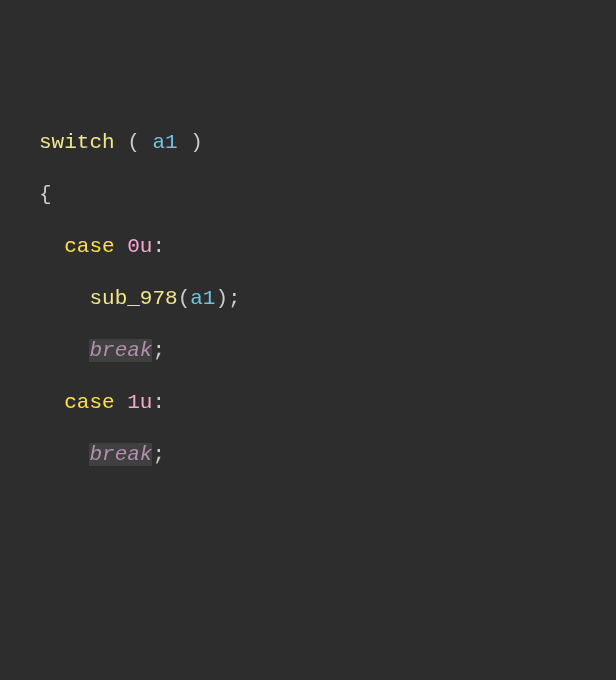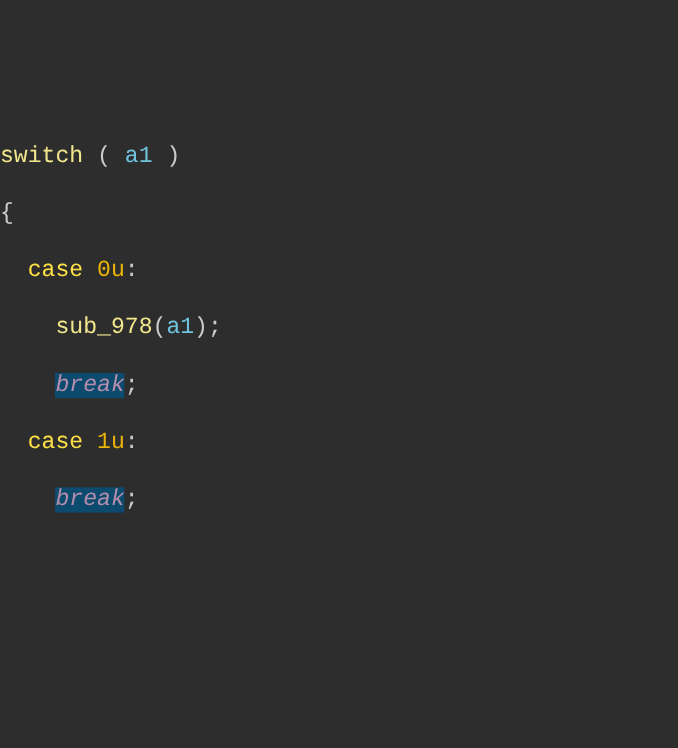"switch ( a1 )" .line { margin-left: none -> 39px }
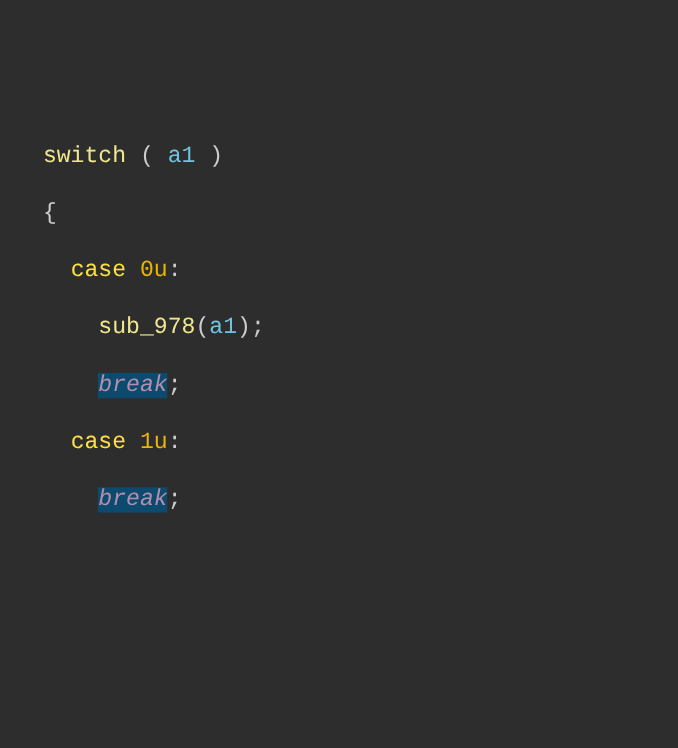"0u" .num { color: #eab308 -> #f9a8d4 }
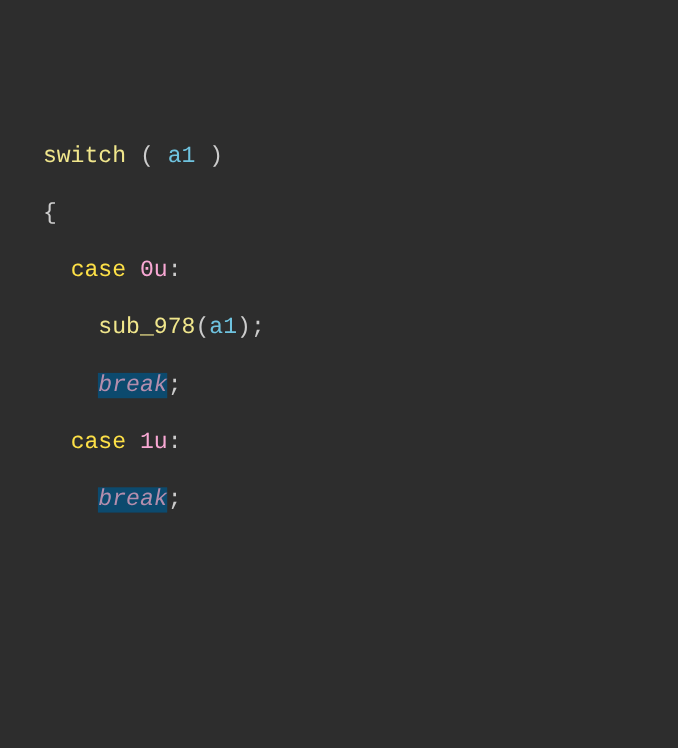"break" .kw-break { background: #0c4a6e -> #404040 }
